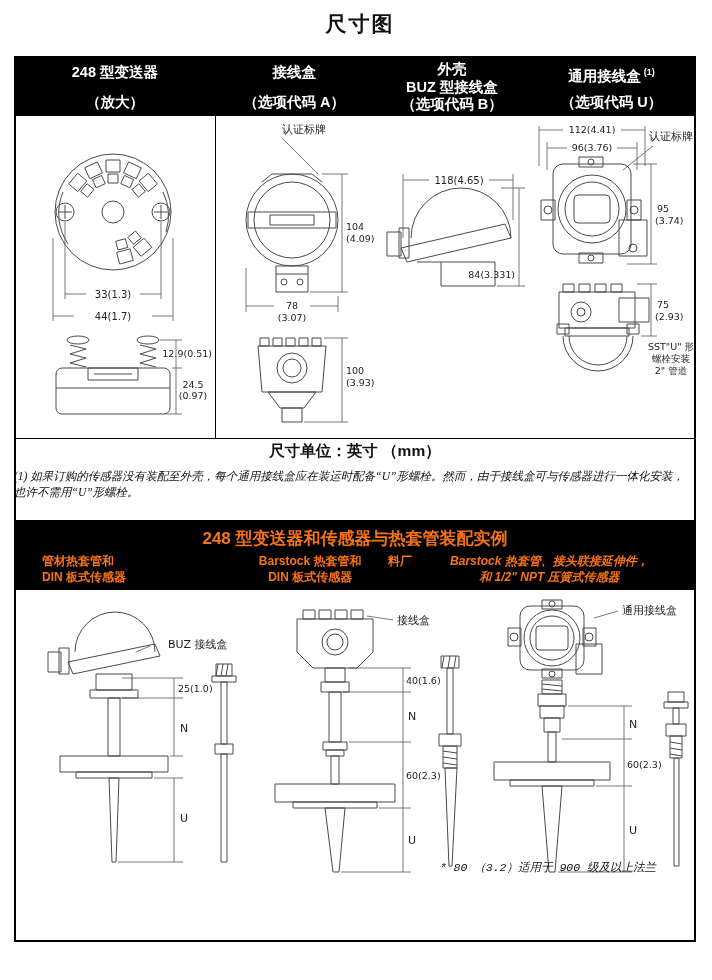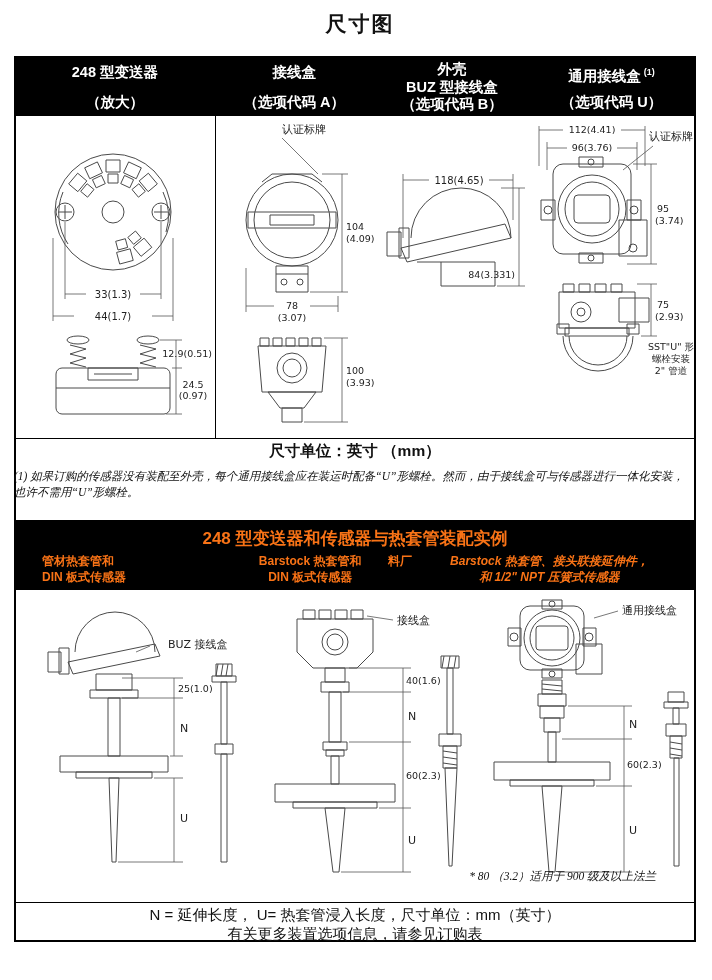"* 80 （3.2）适用于 900 级及以上法兰" .t2-note { font-family: Liberation Serif, serif -> Liberation Mono, monospace; top: 279px -> 270px }
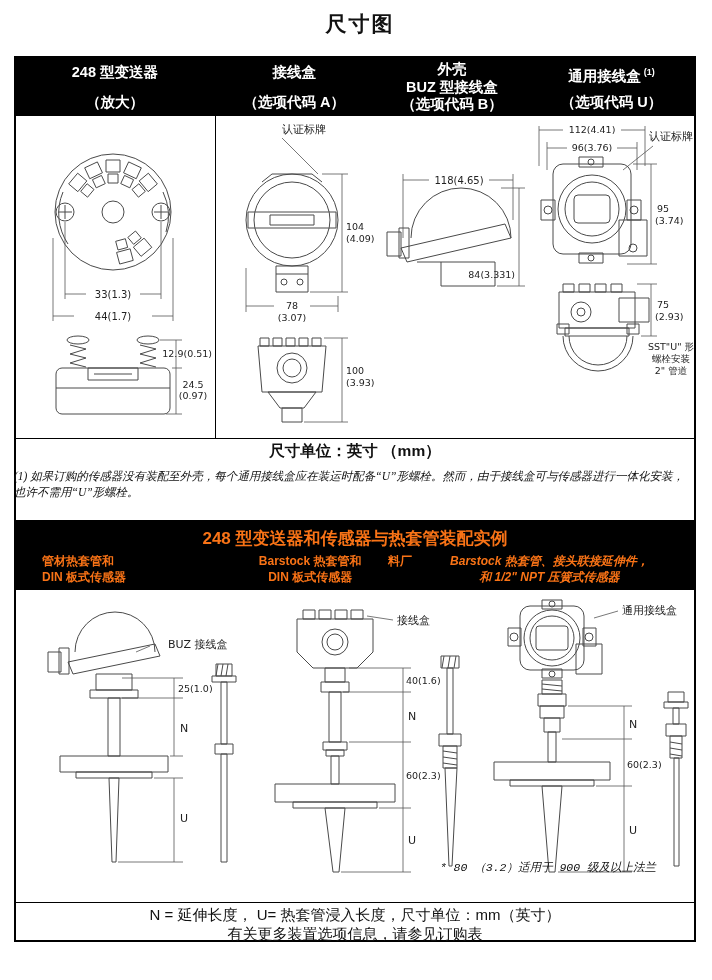"N = 延伸长度， U= 热套管浸入长度，尺寸单位：mm（英寸）" div.t2-footer { html: <div> <span>N = 延伸长度， U= 热套管浸入长度，尺寸单位：mm（英寸）</span><br> <span>有关更多装置选项信息，请参见订购表</span> </div> -> none }
